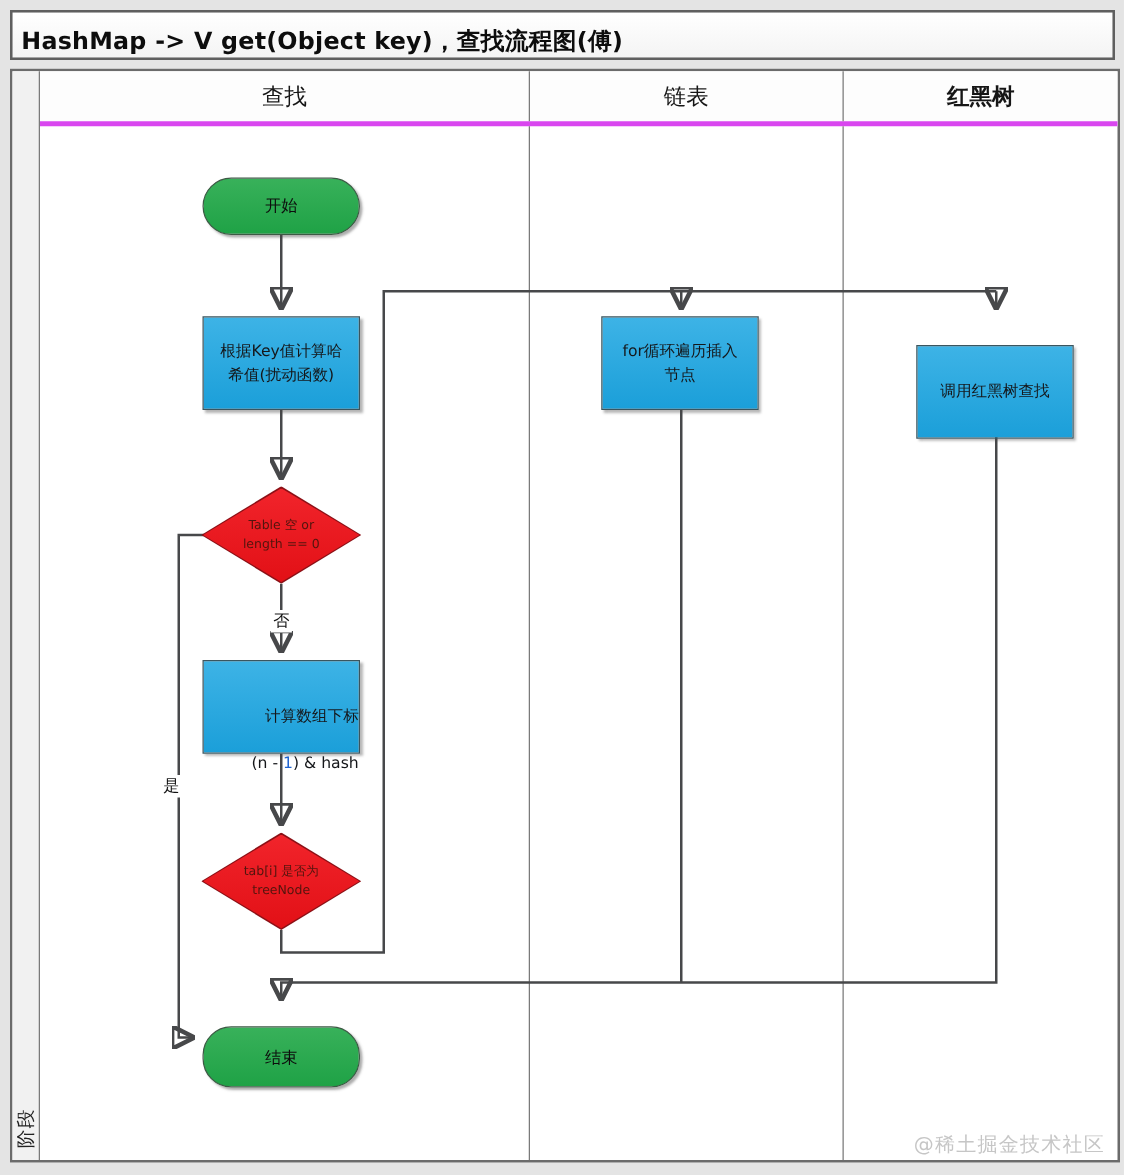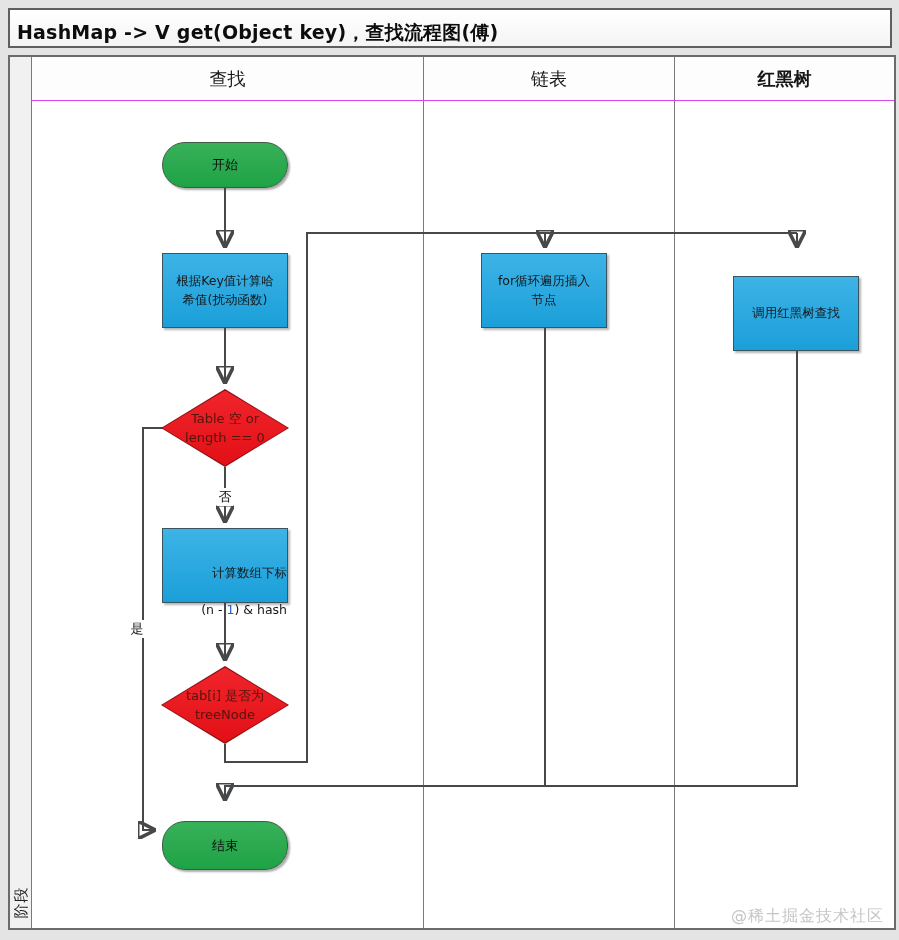"查找" .lane-header { border-bottom: 1px solid #d946ef -> 4px solid #d946ef }
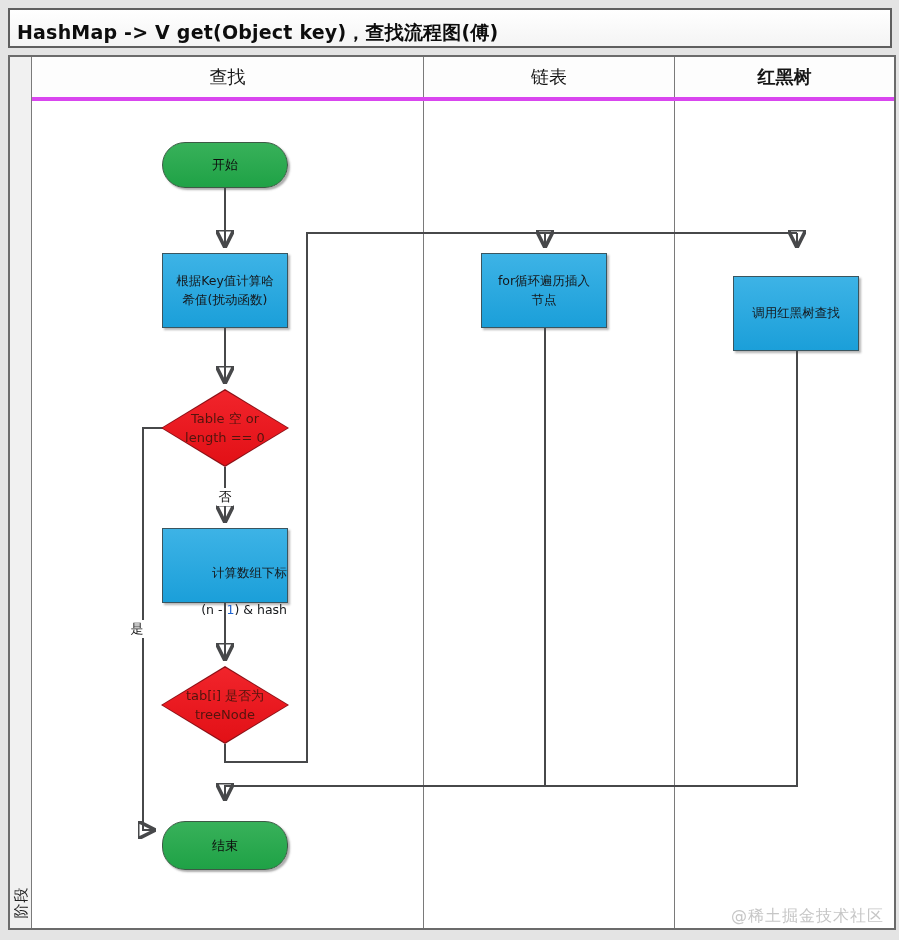"Table 空 or" .diamond-inner { font-size: 13px -> 10px }
